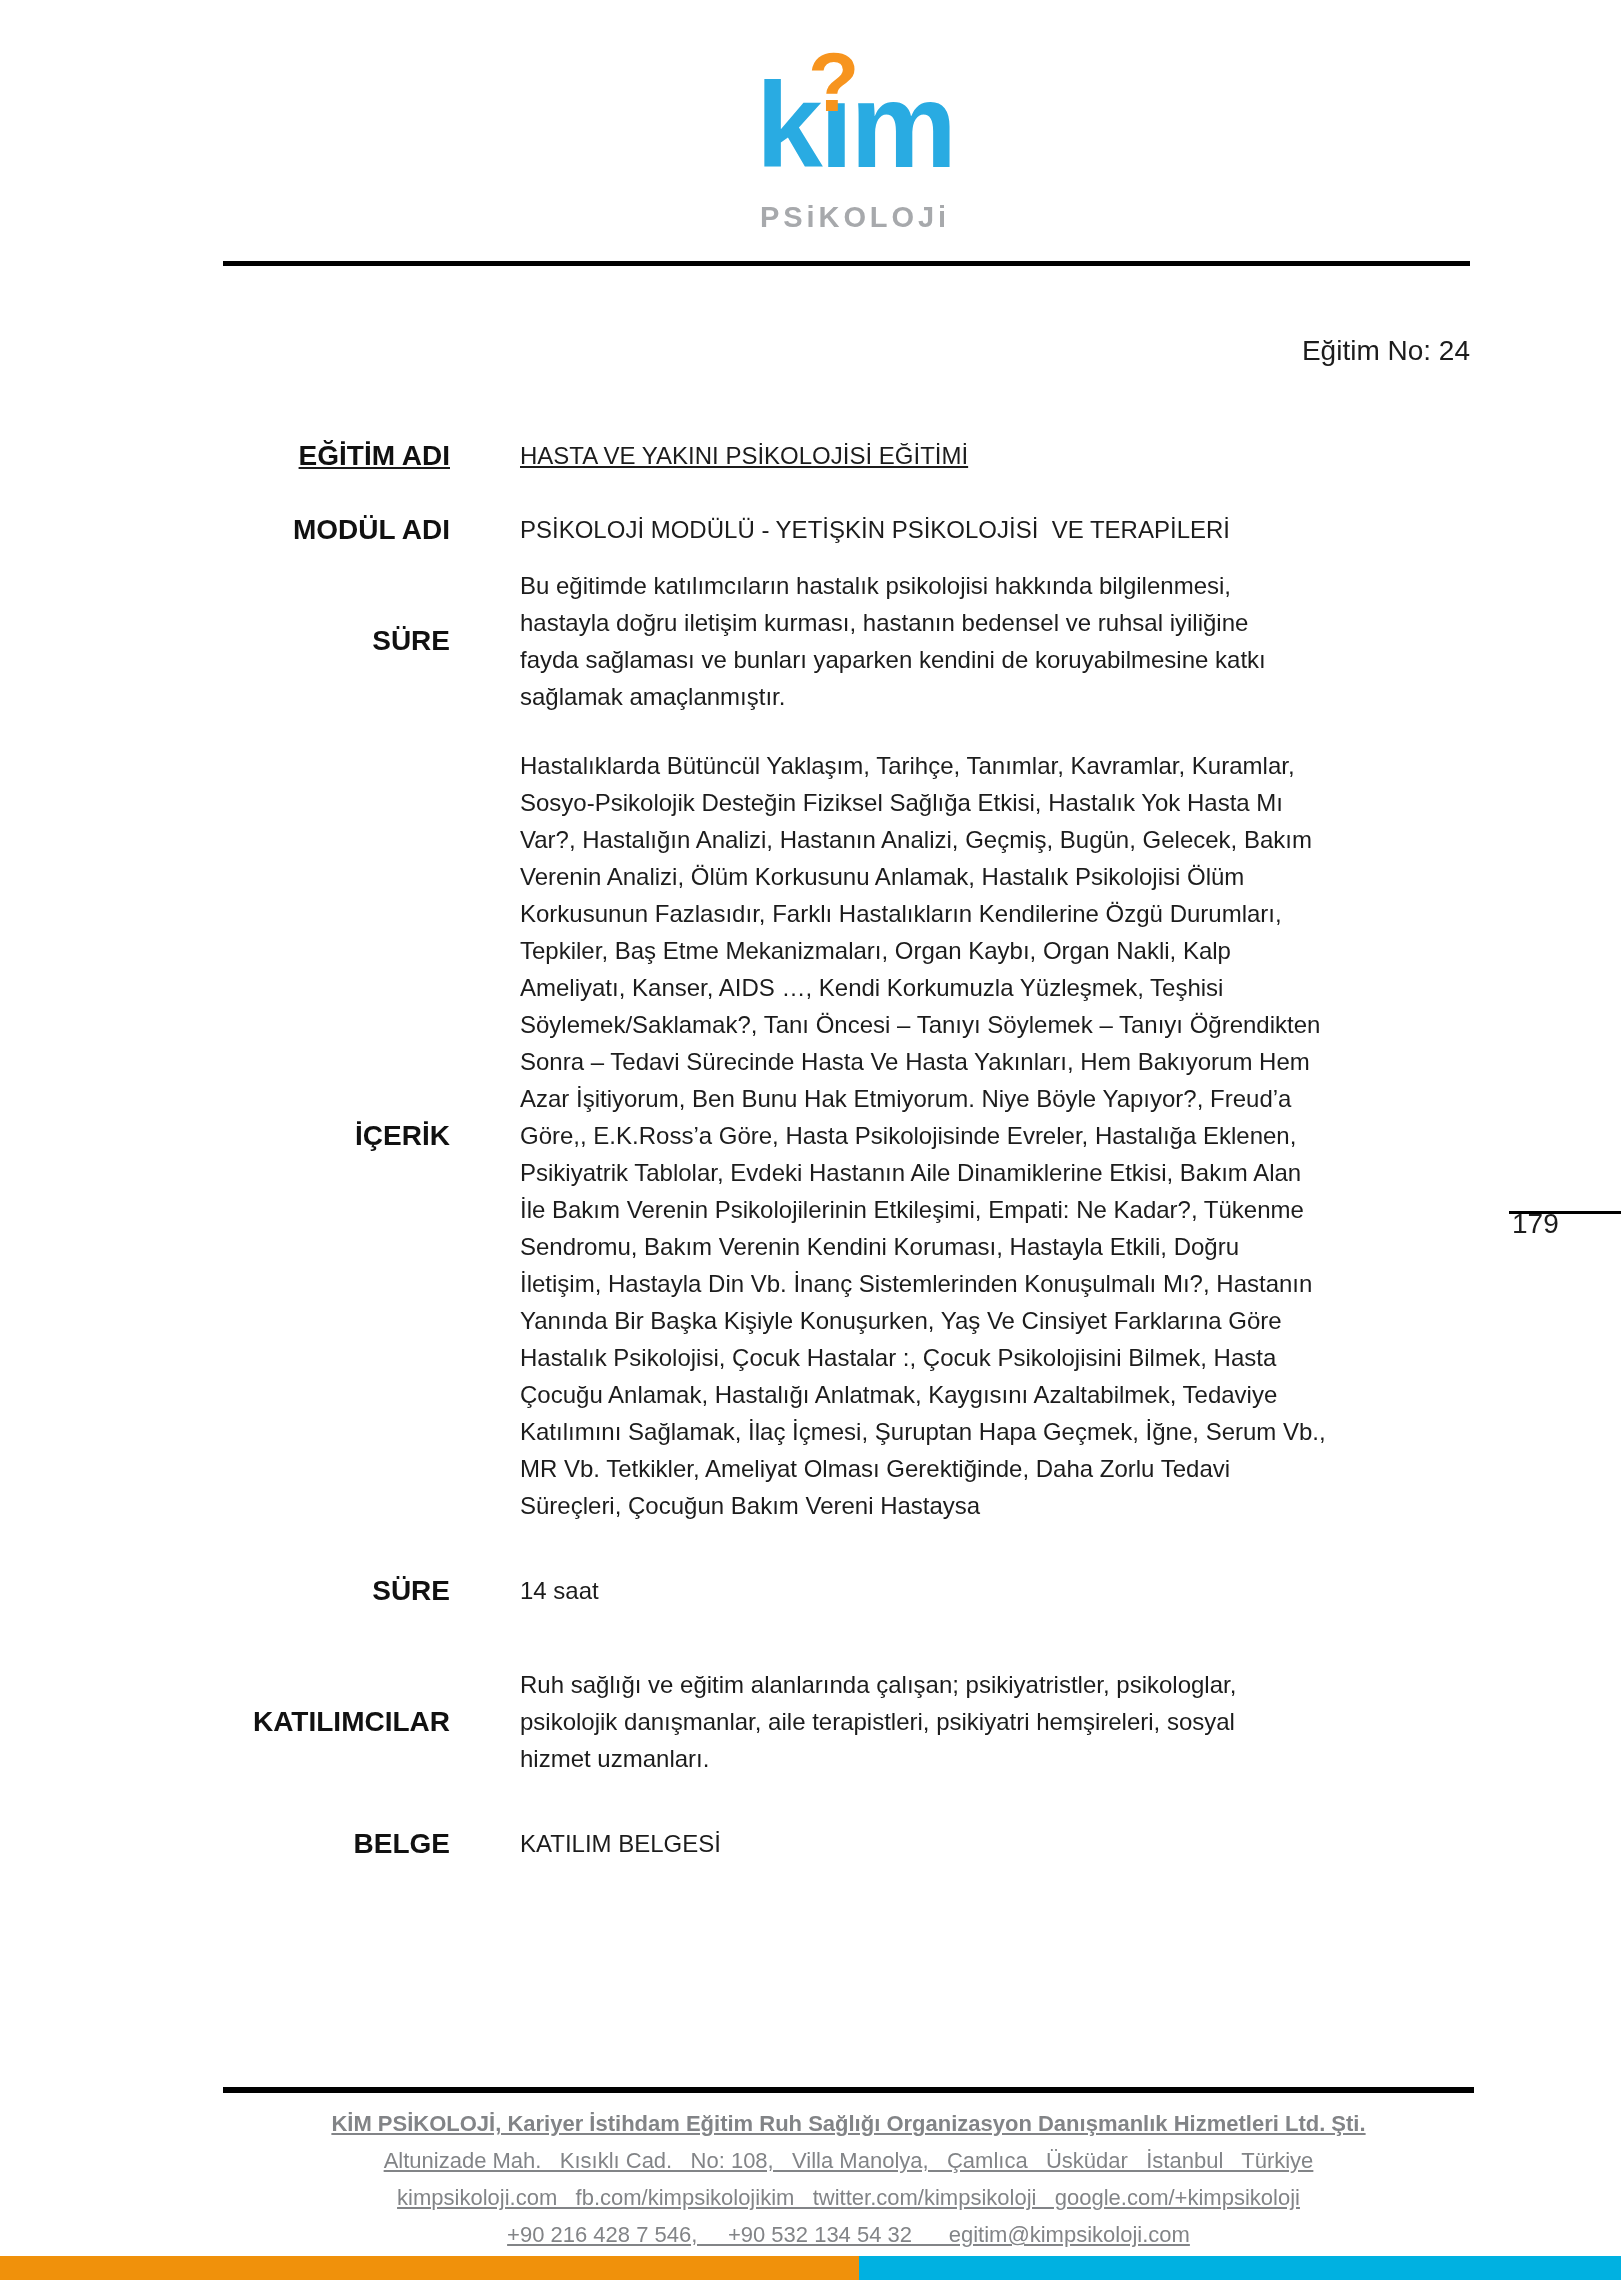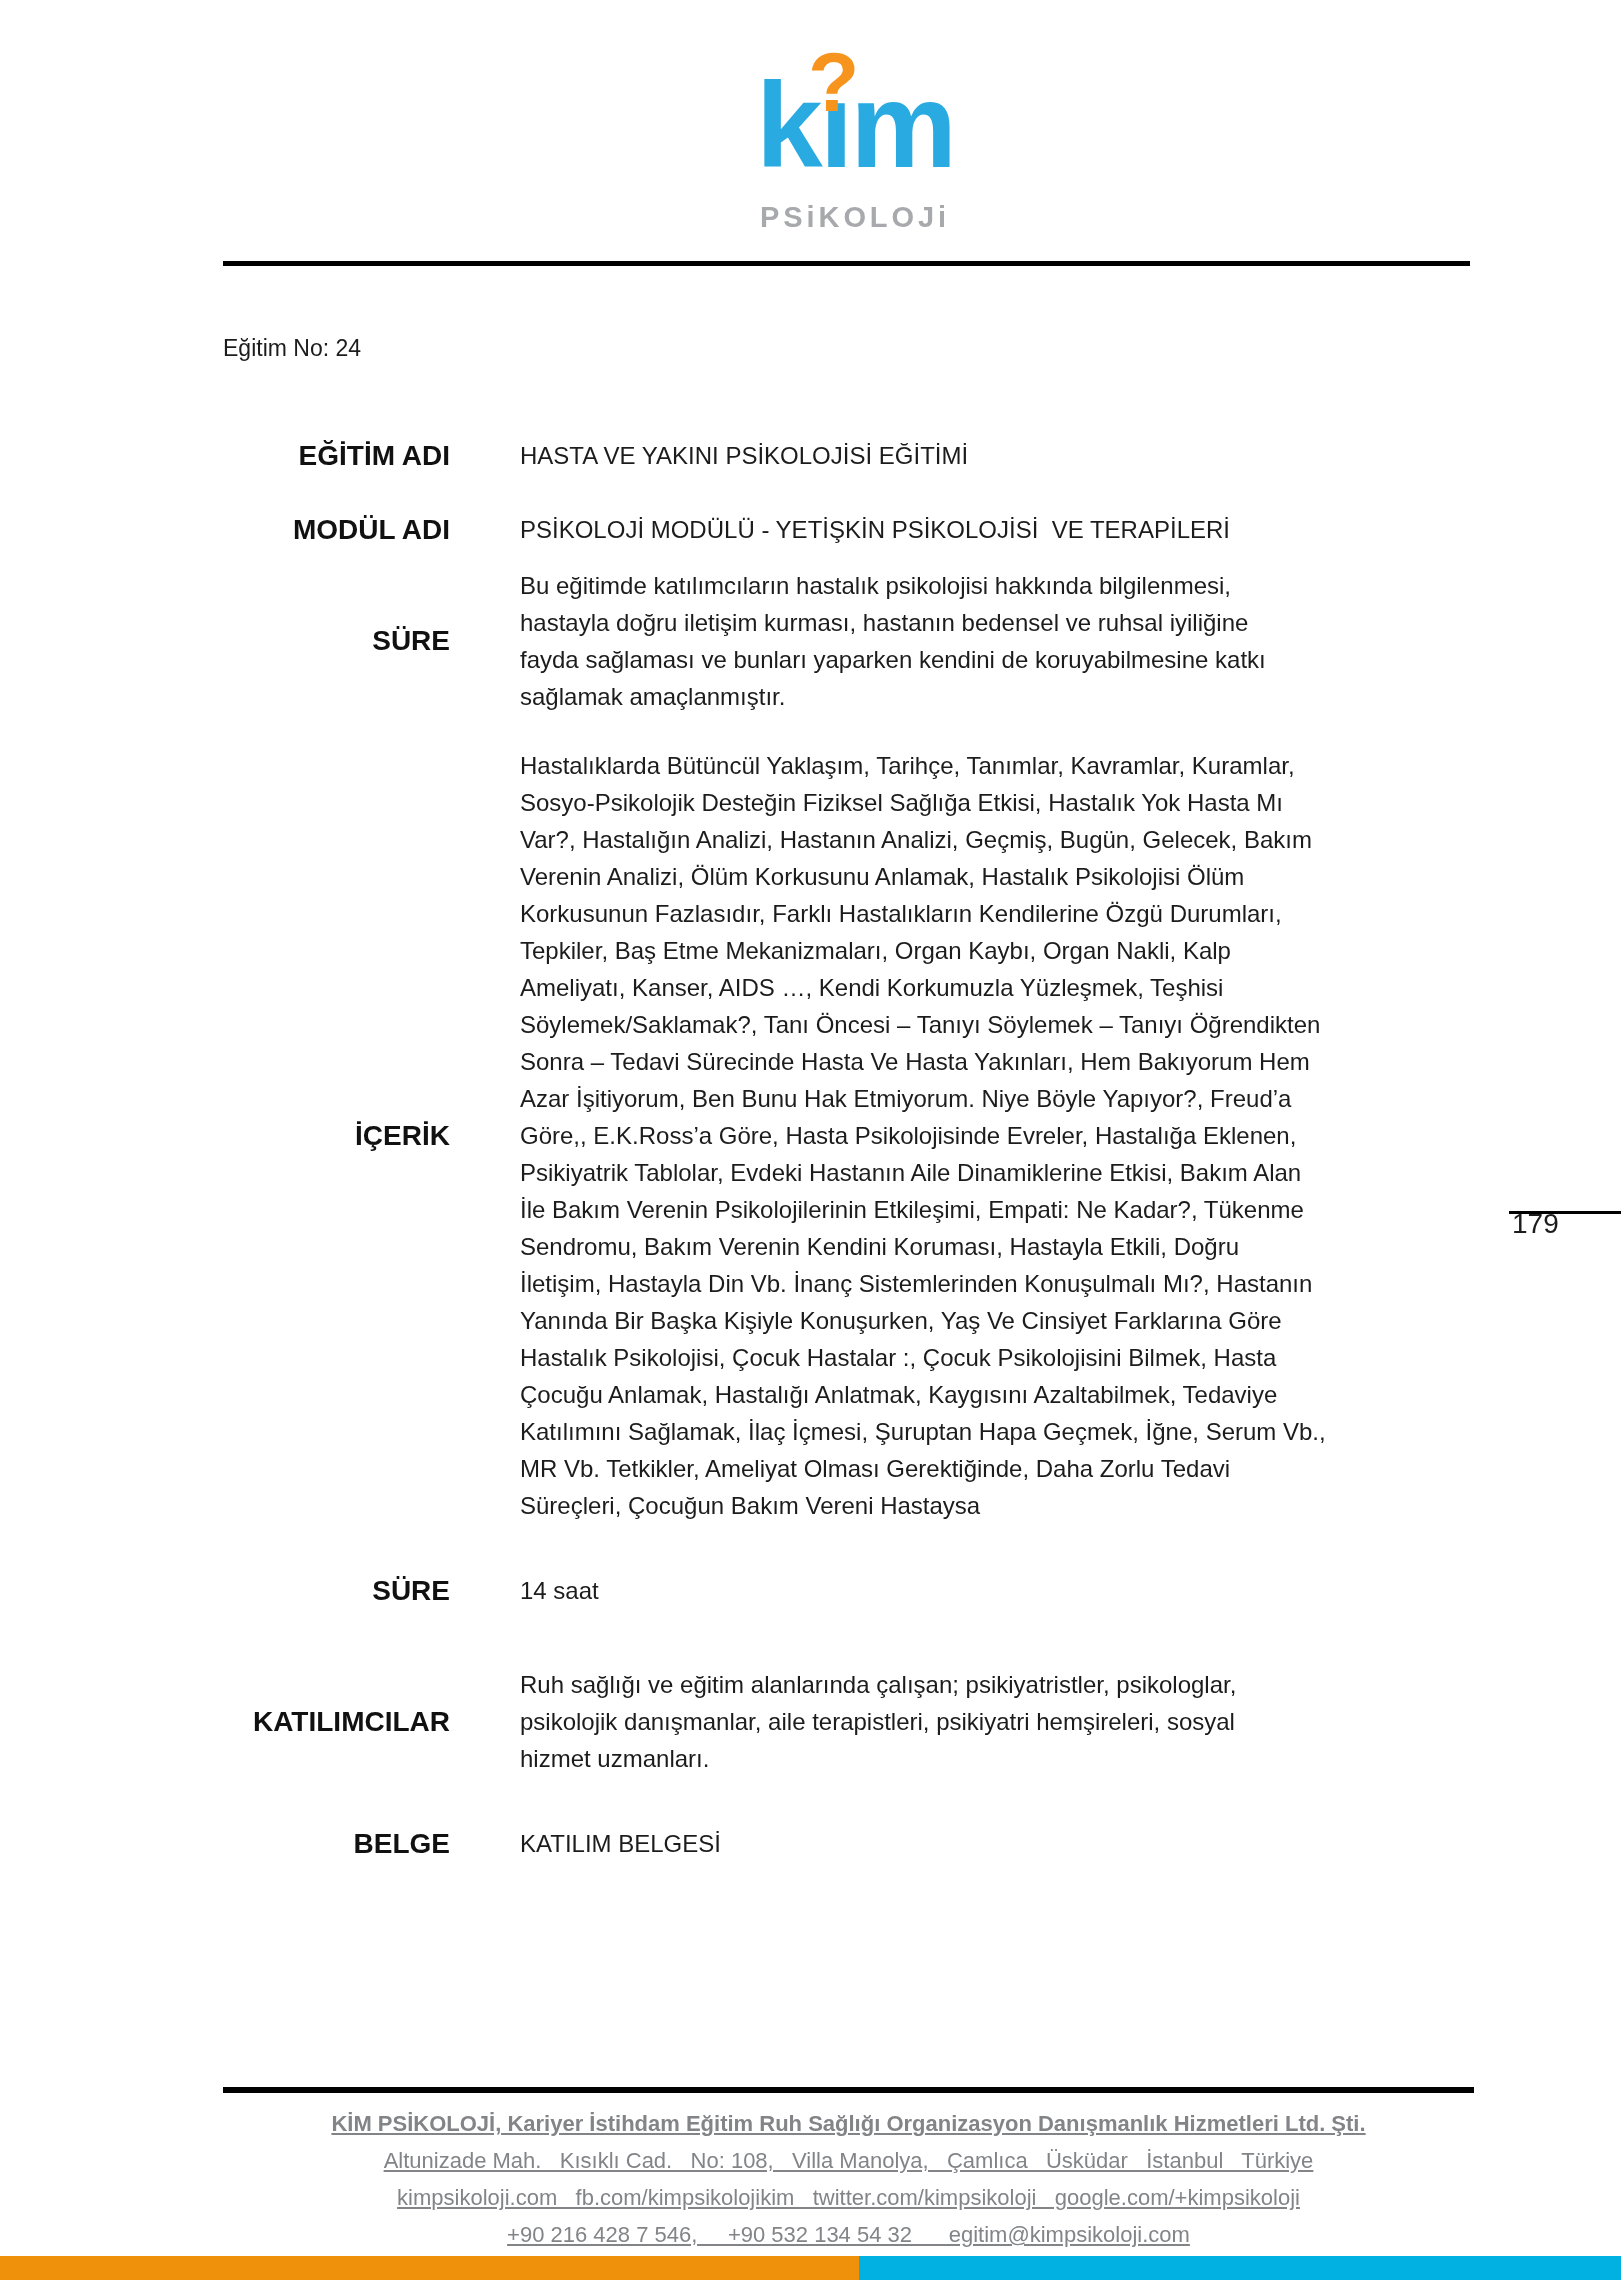"Eğitim No: 24" .egitim-no { font-size: 23px -> 28px; text-align: left -> right }
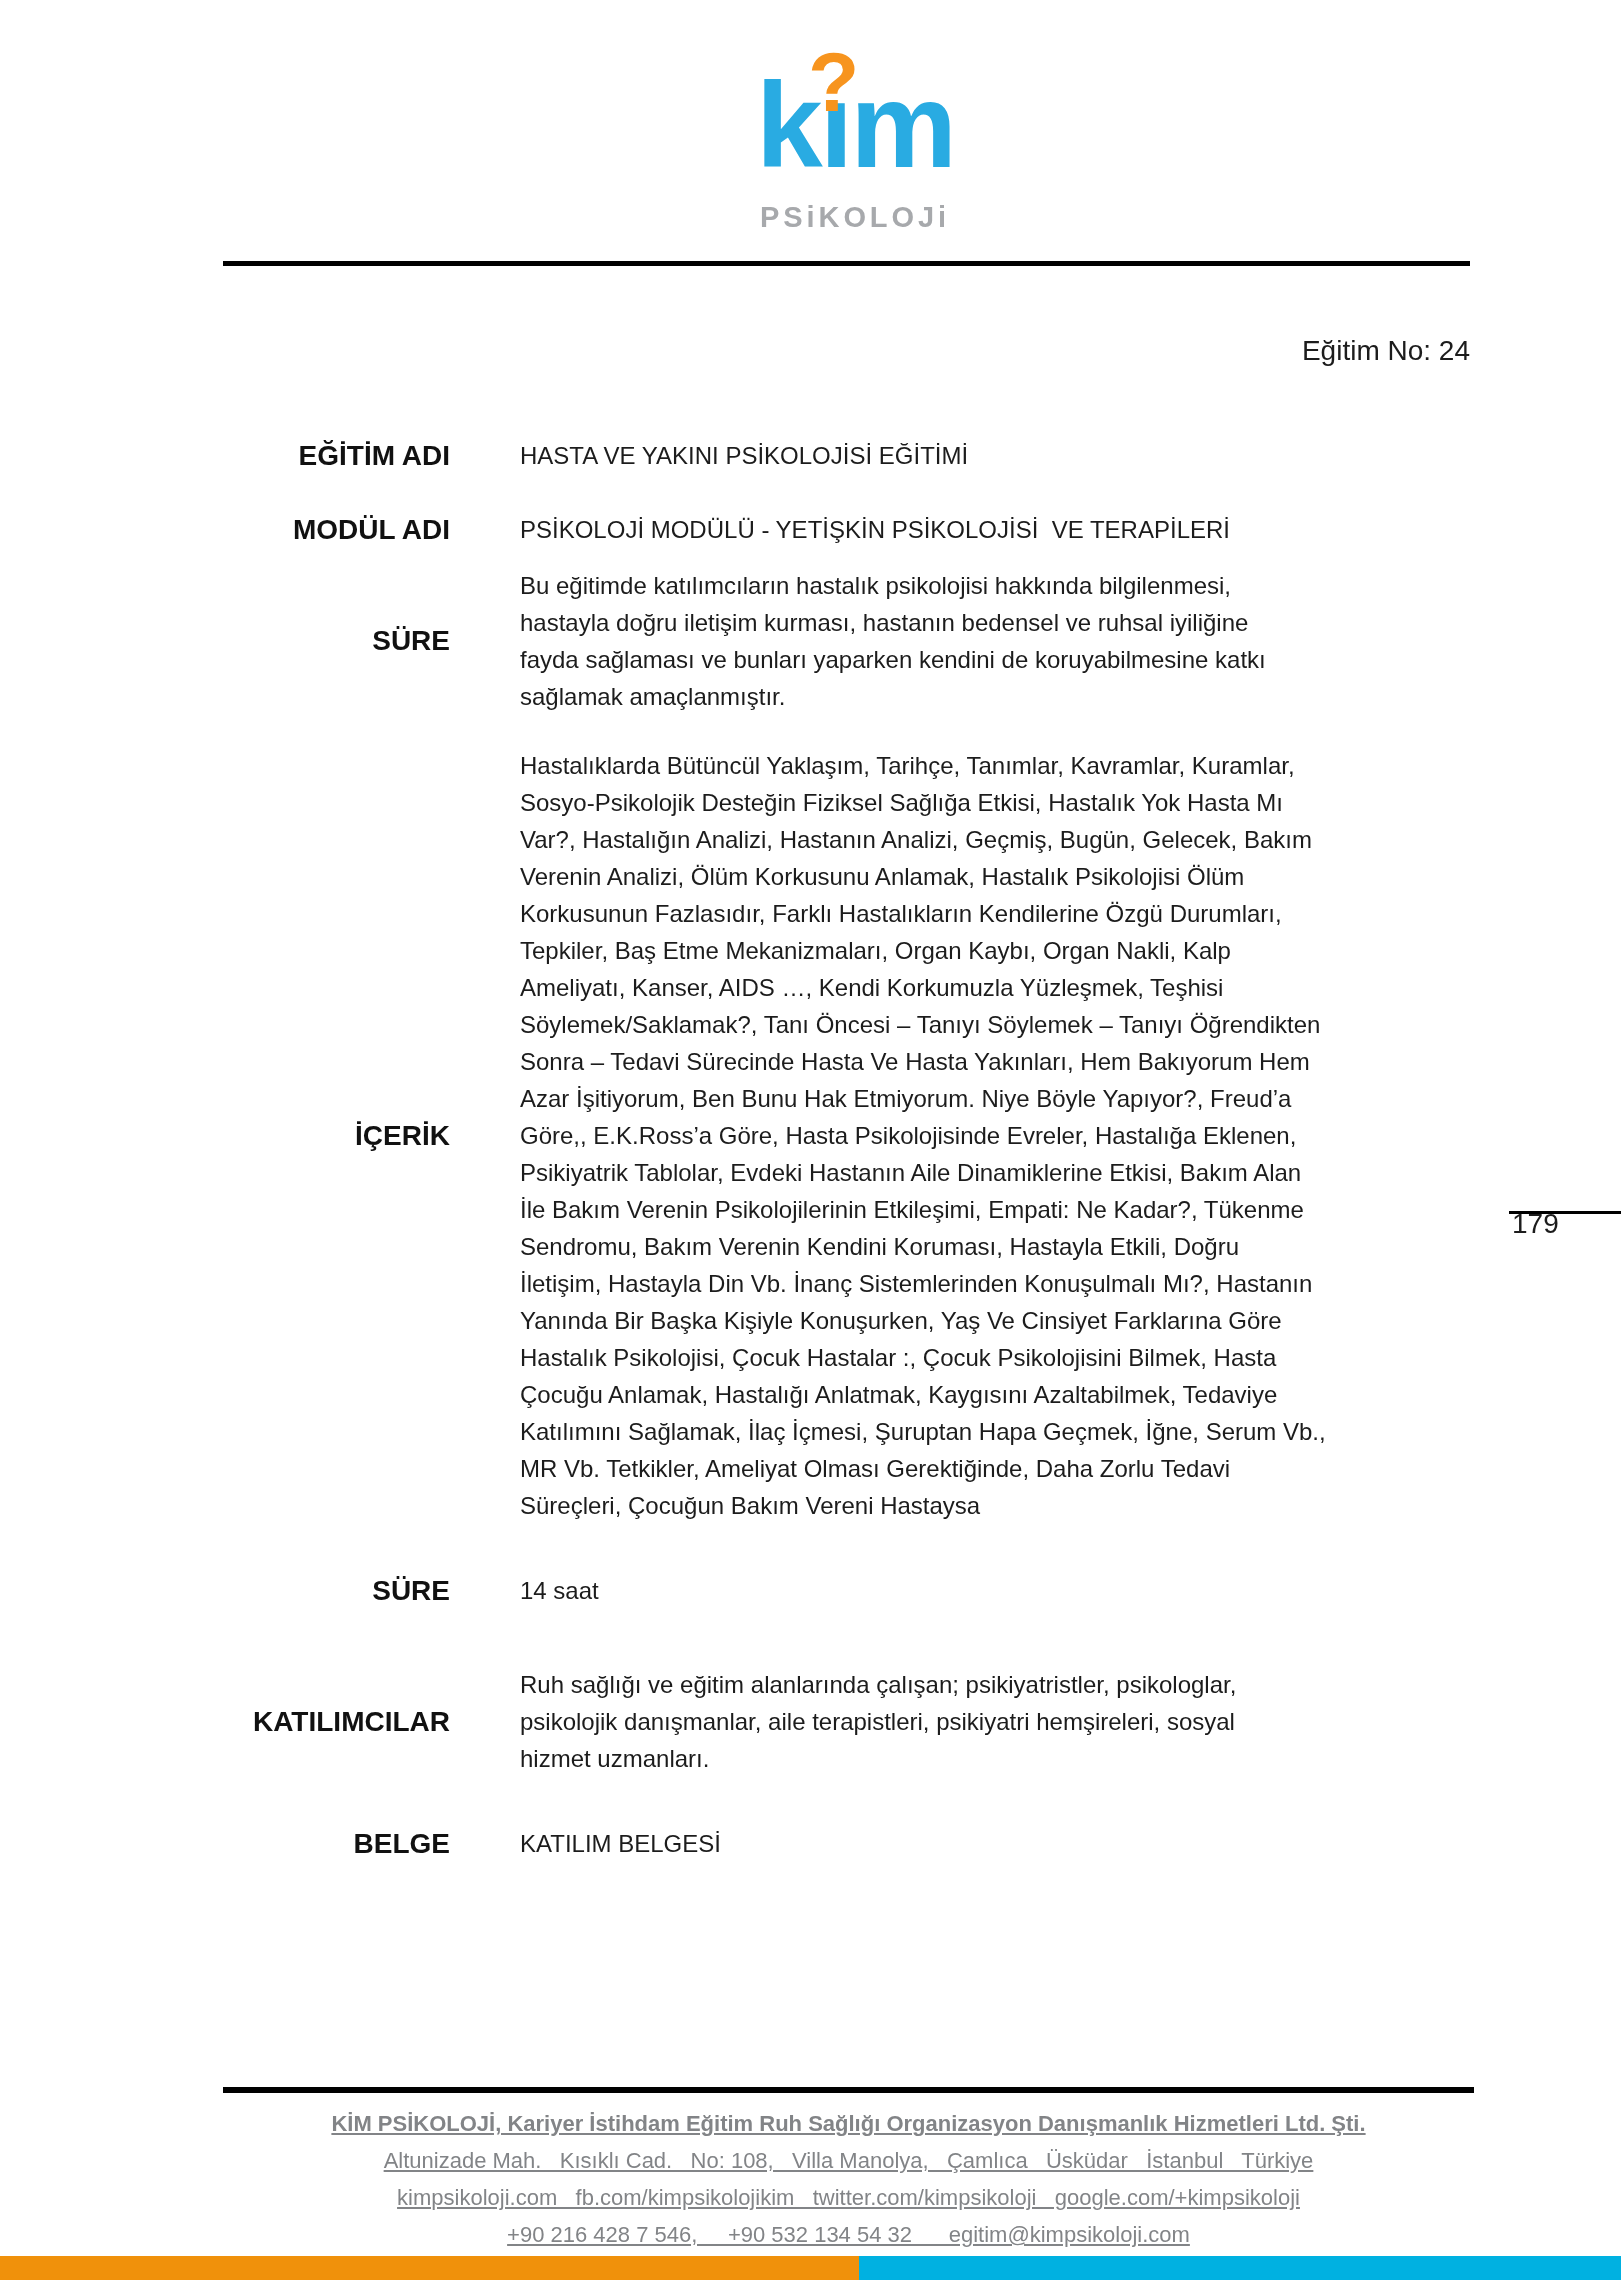"EĞİTİM ADI" .row-egitim-adi { text-decoration: none -> underline }
